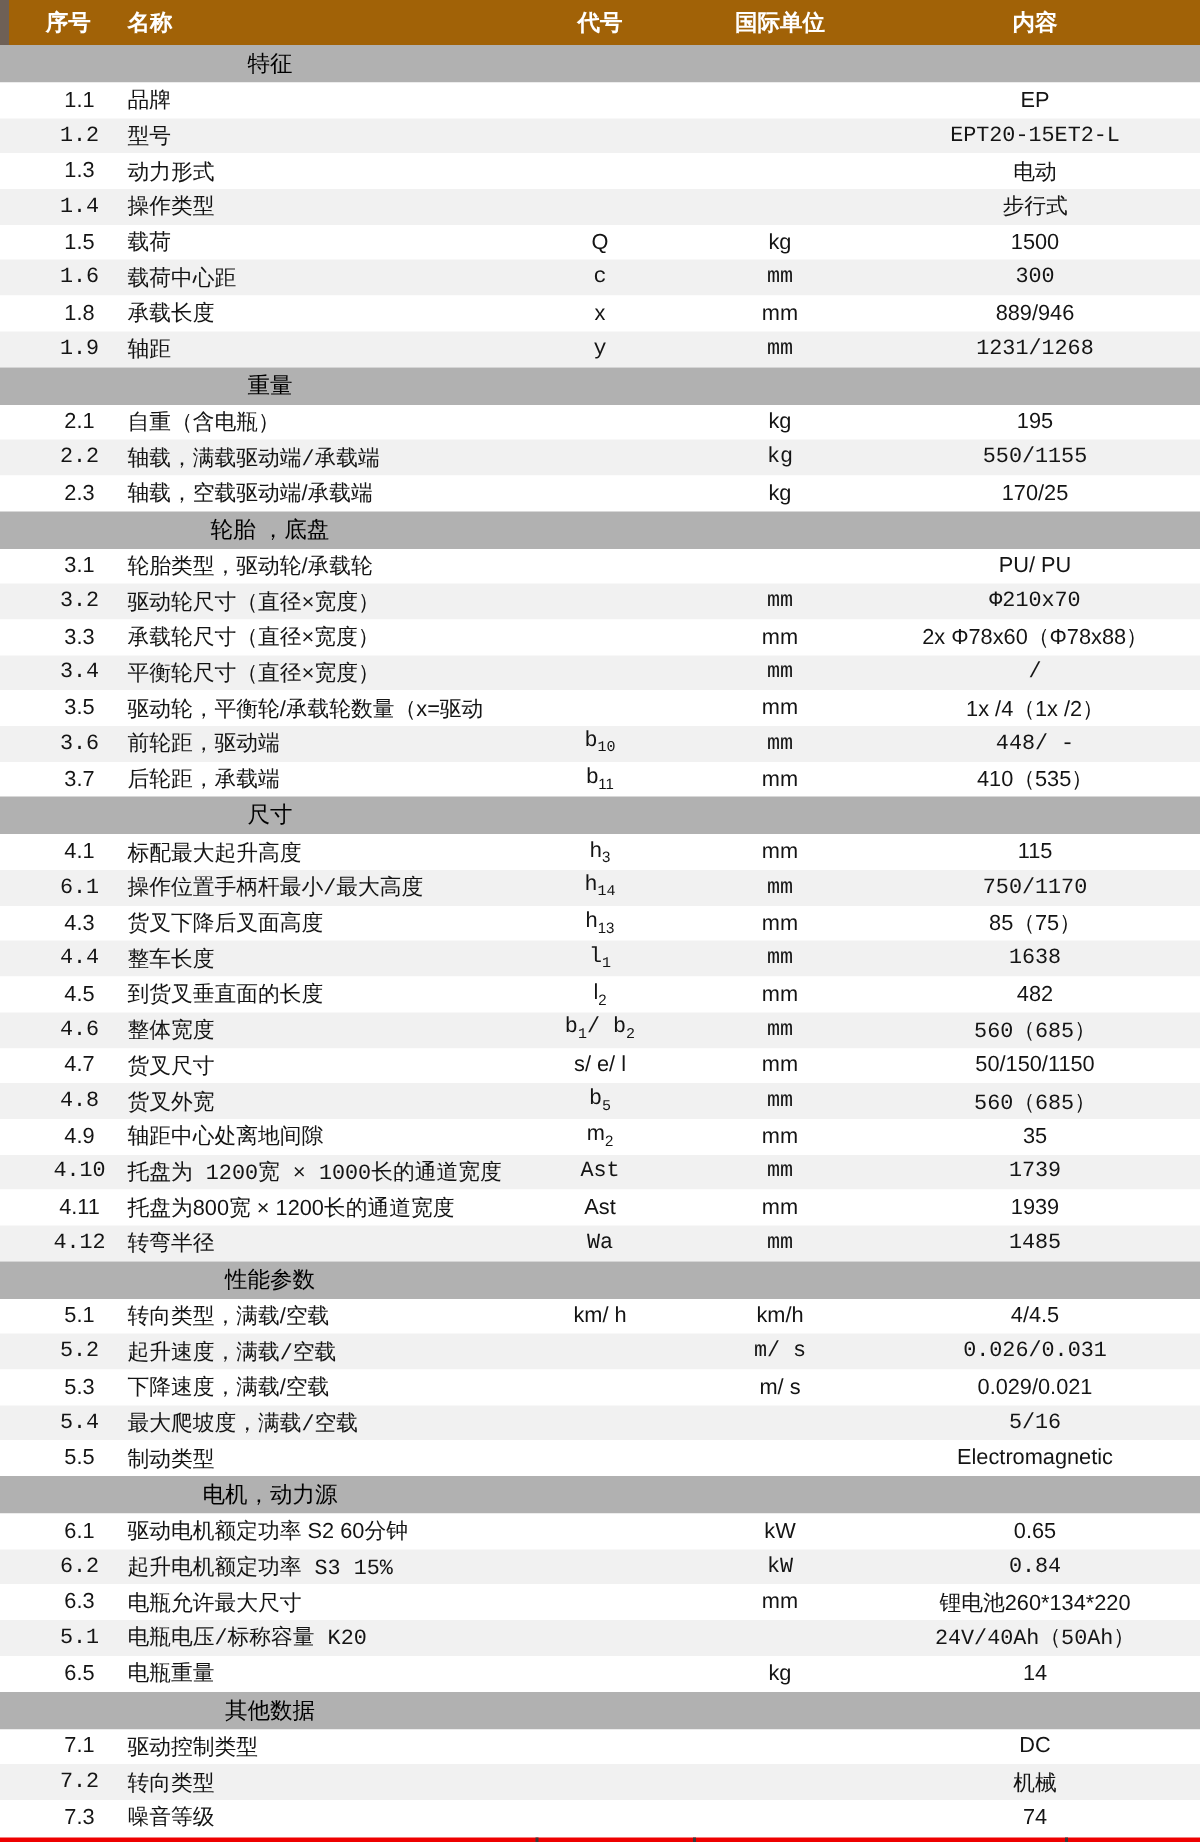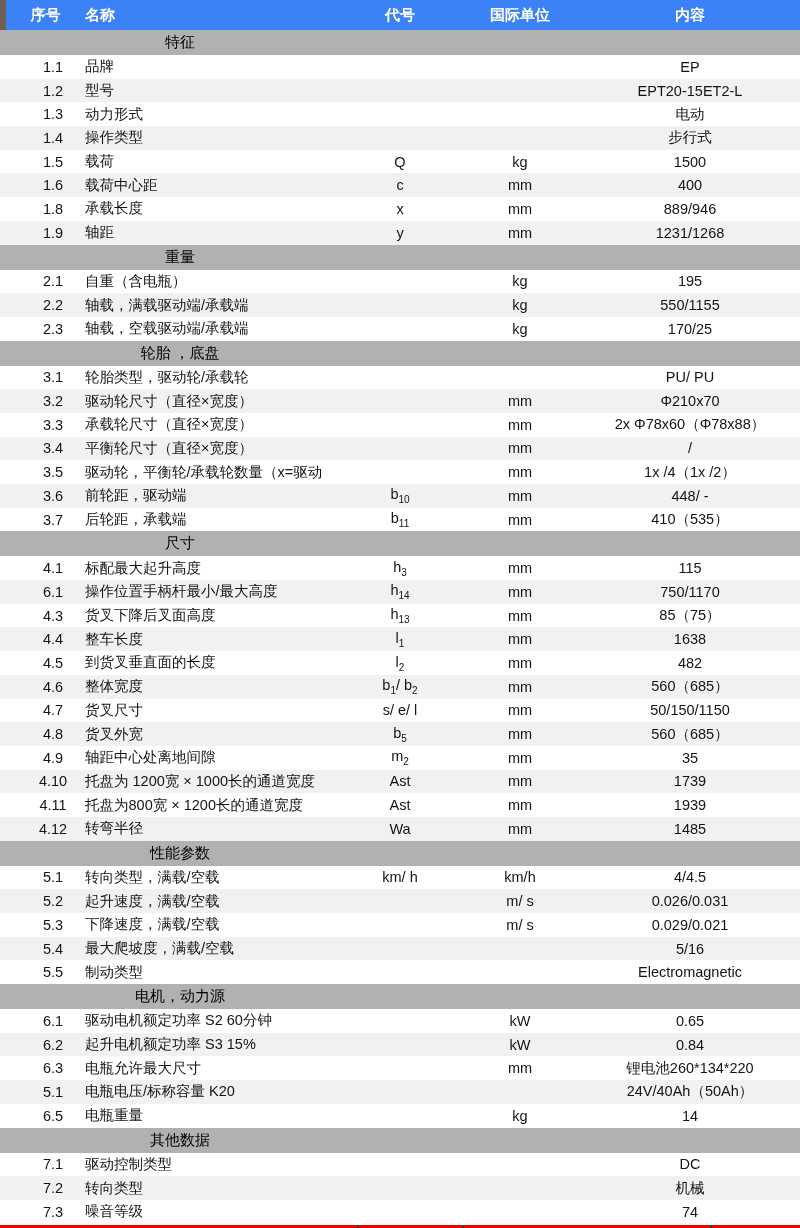"序号" .header-row { background: #3b82f6 -> #a16207 }
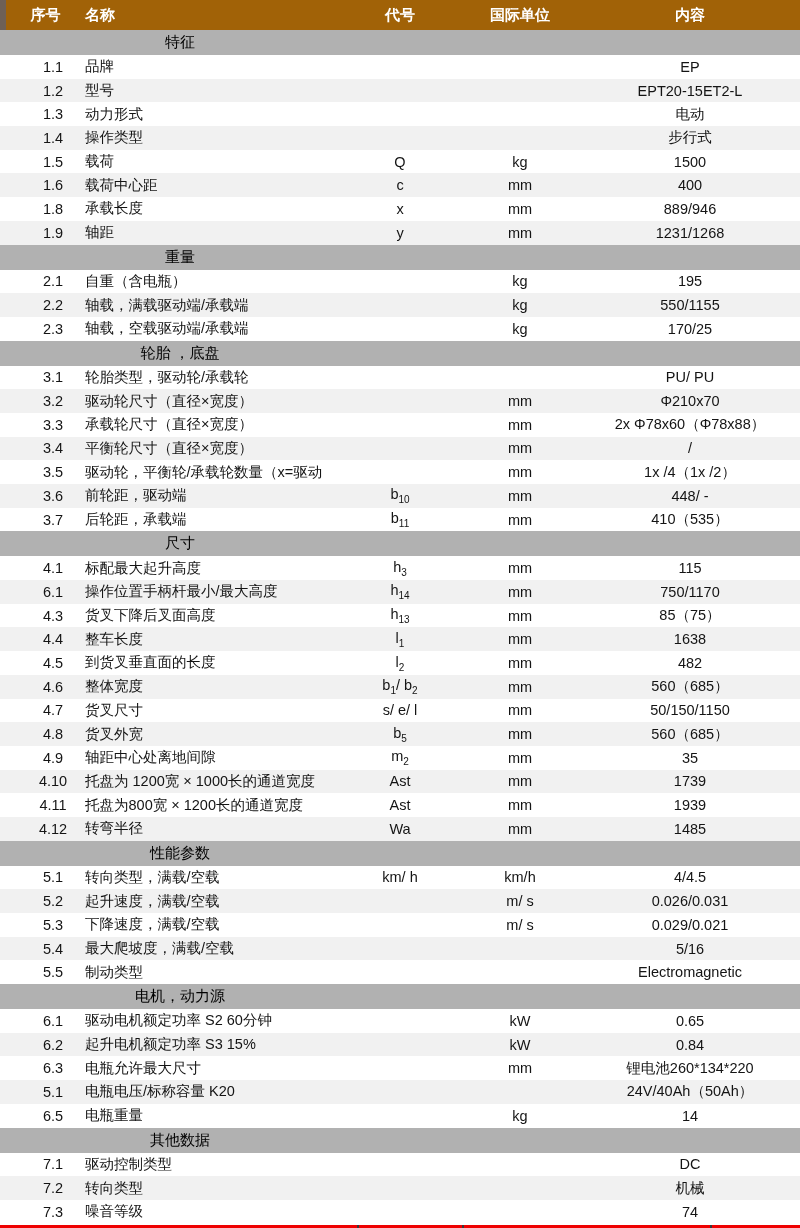"1.2" .data-row.alt { font-family: none -> Liberation Mono, monospace }
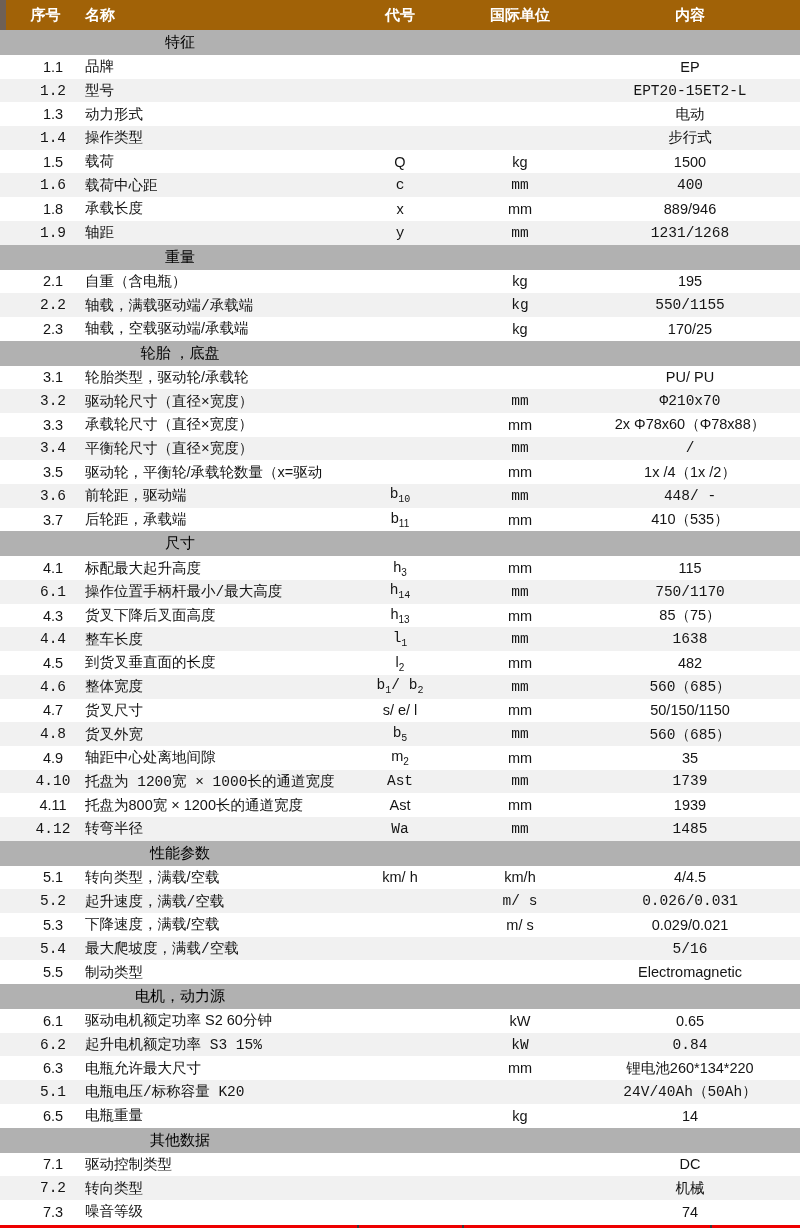"400" div.c-val { text: 400 -> 300 }
